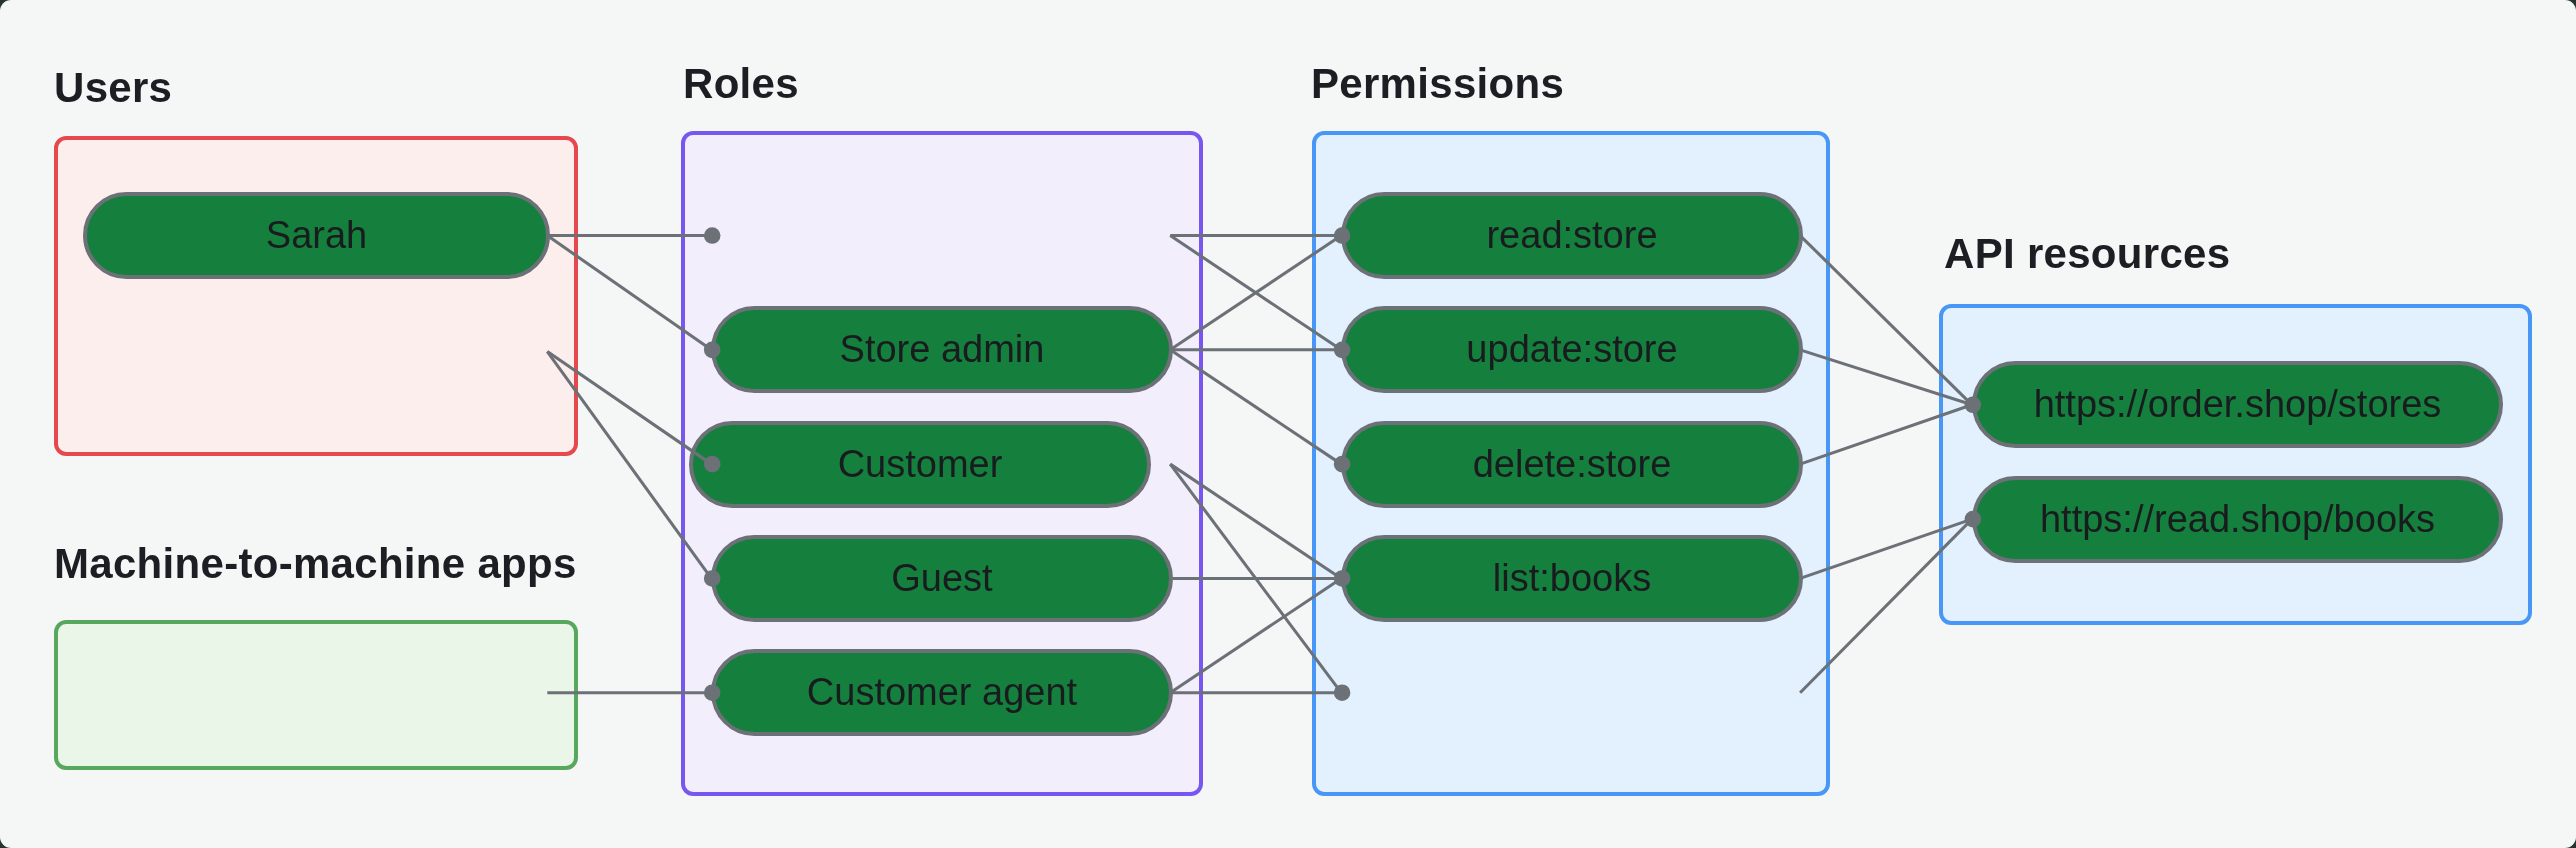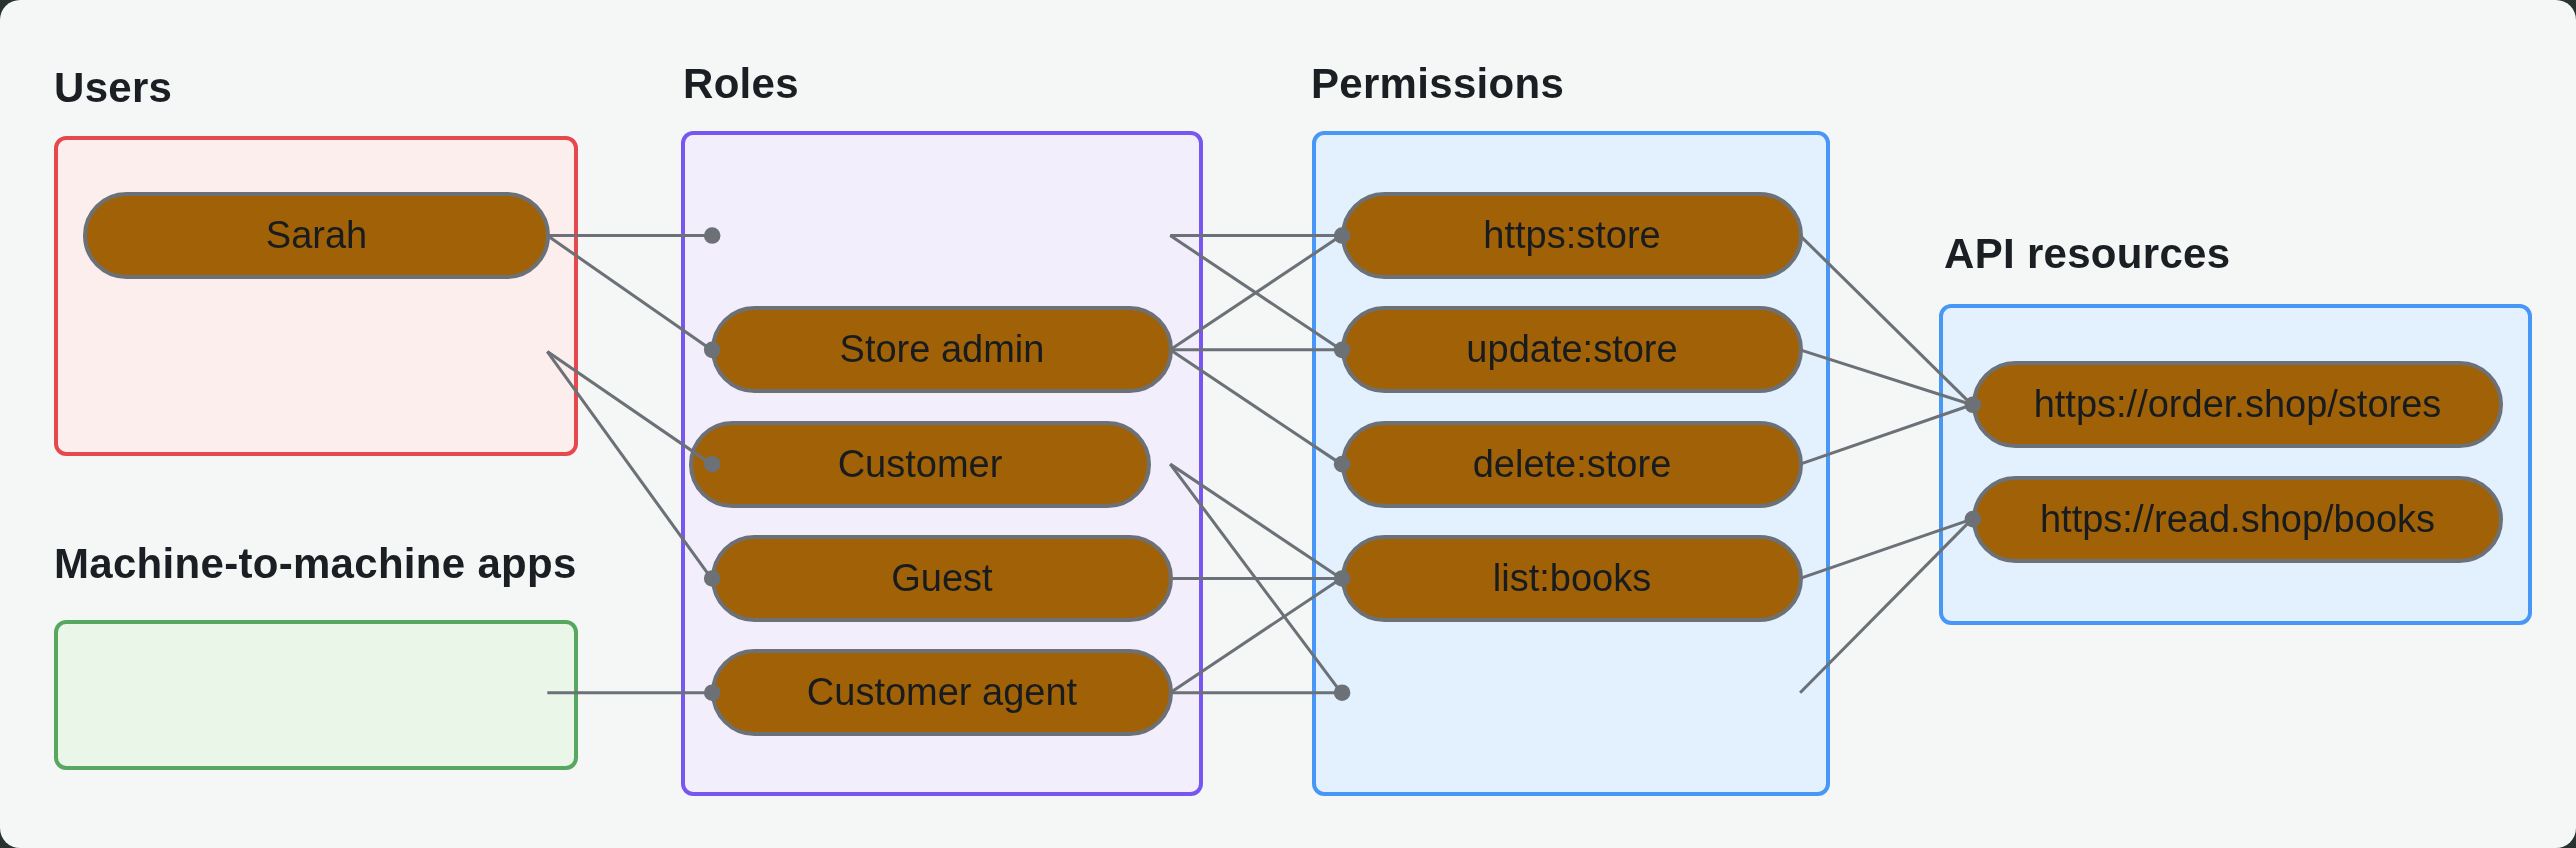"Users" #canvas { border-radius: 20px -> 11px }
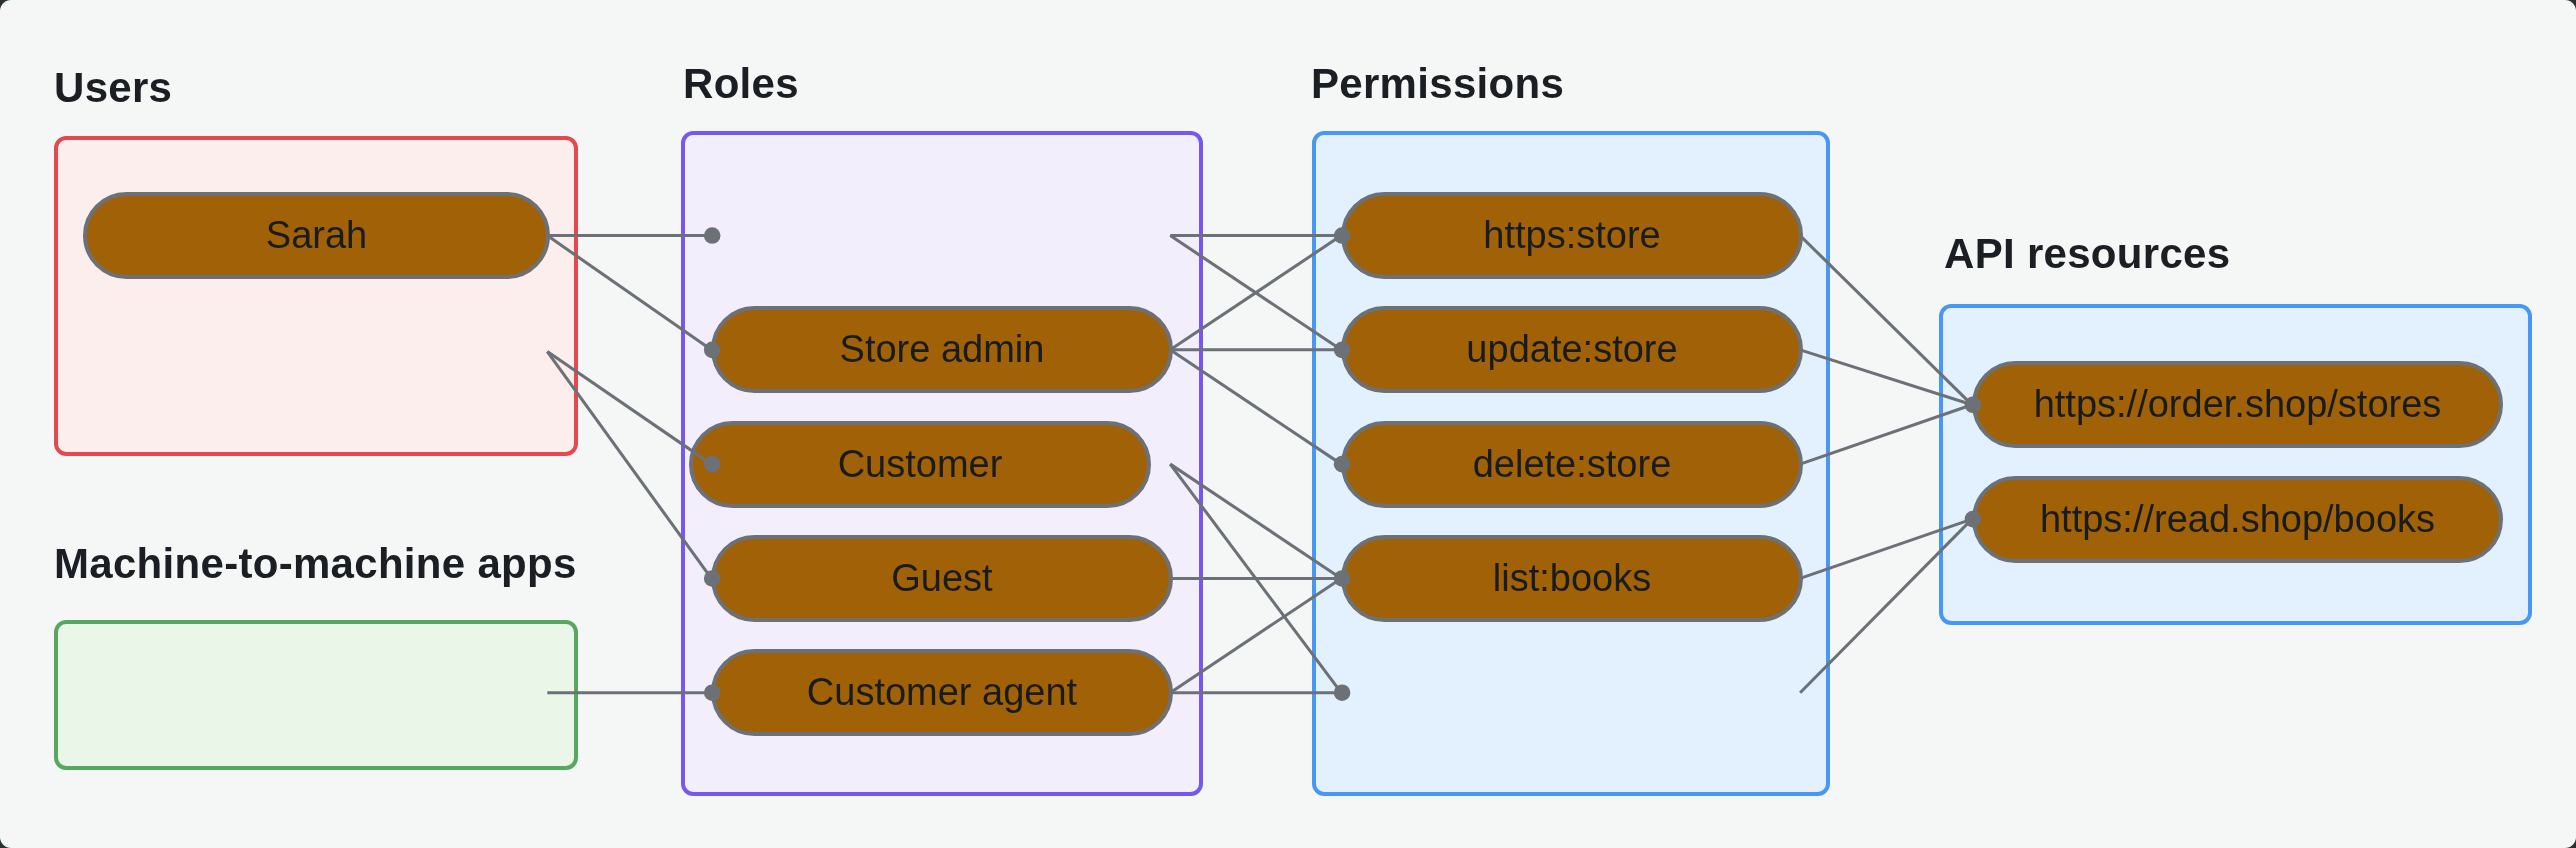"Sarah" .node { background: #a16207 -> #15803d }
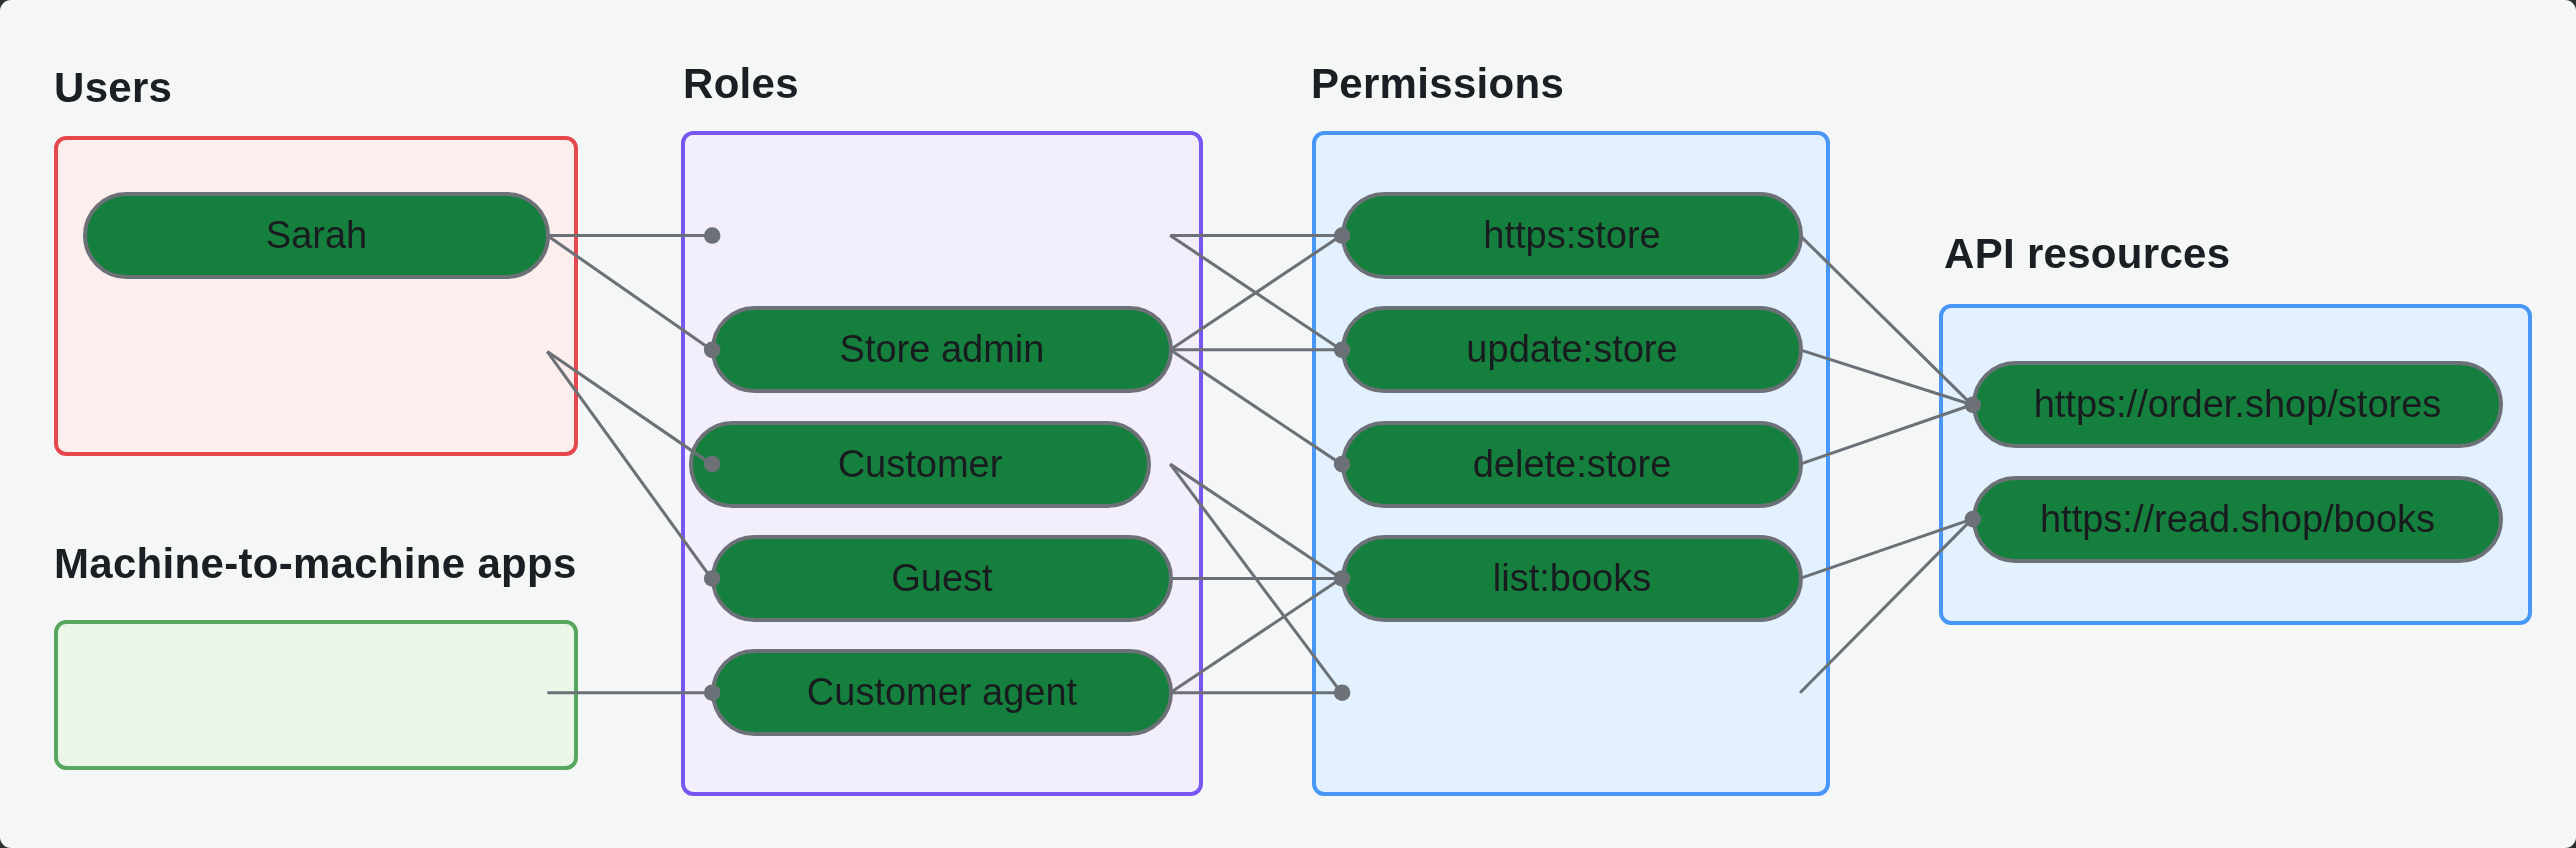"https:store" div.node { text: https:store -> read:store }
